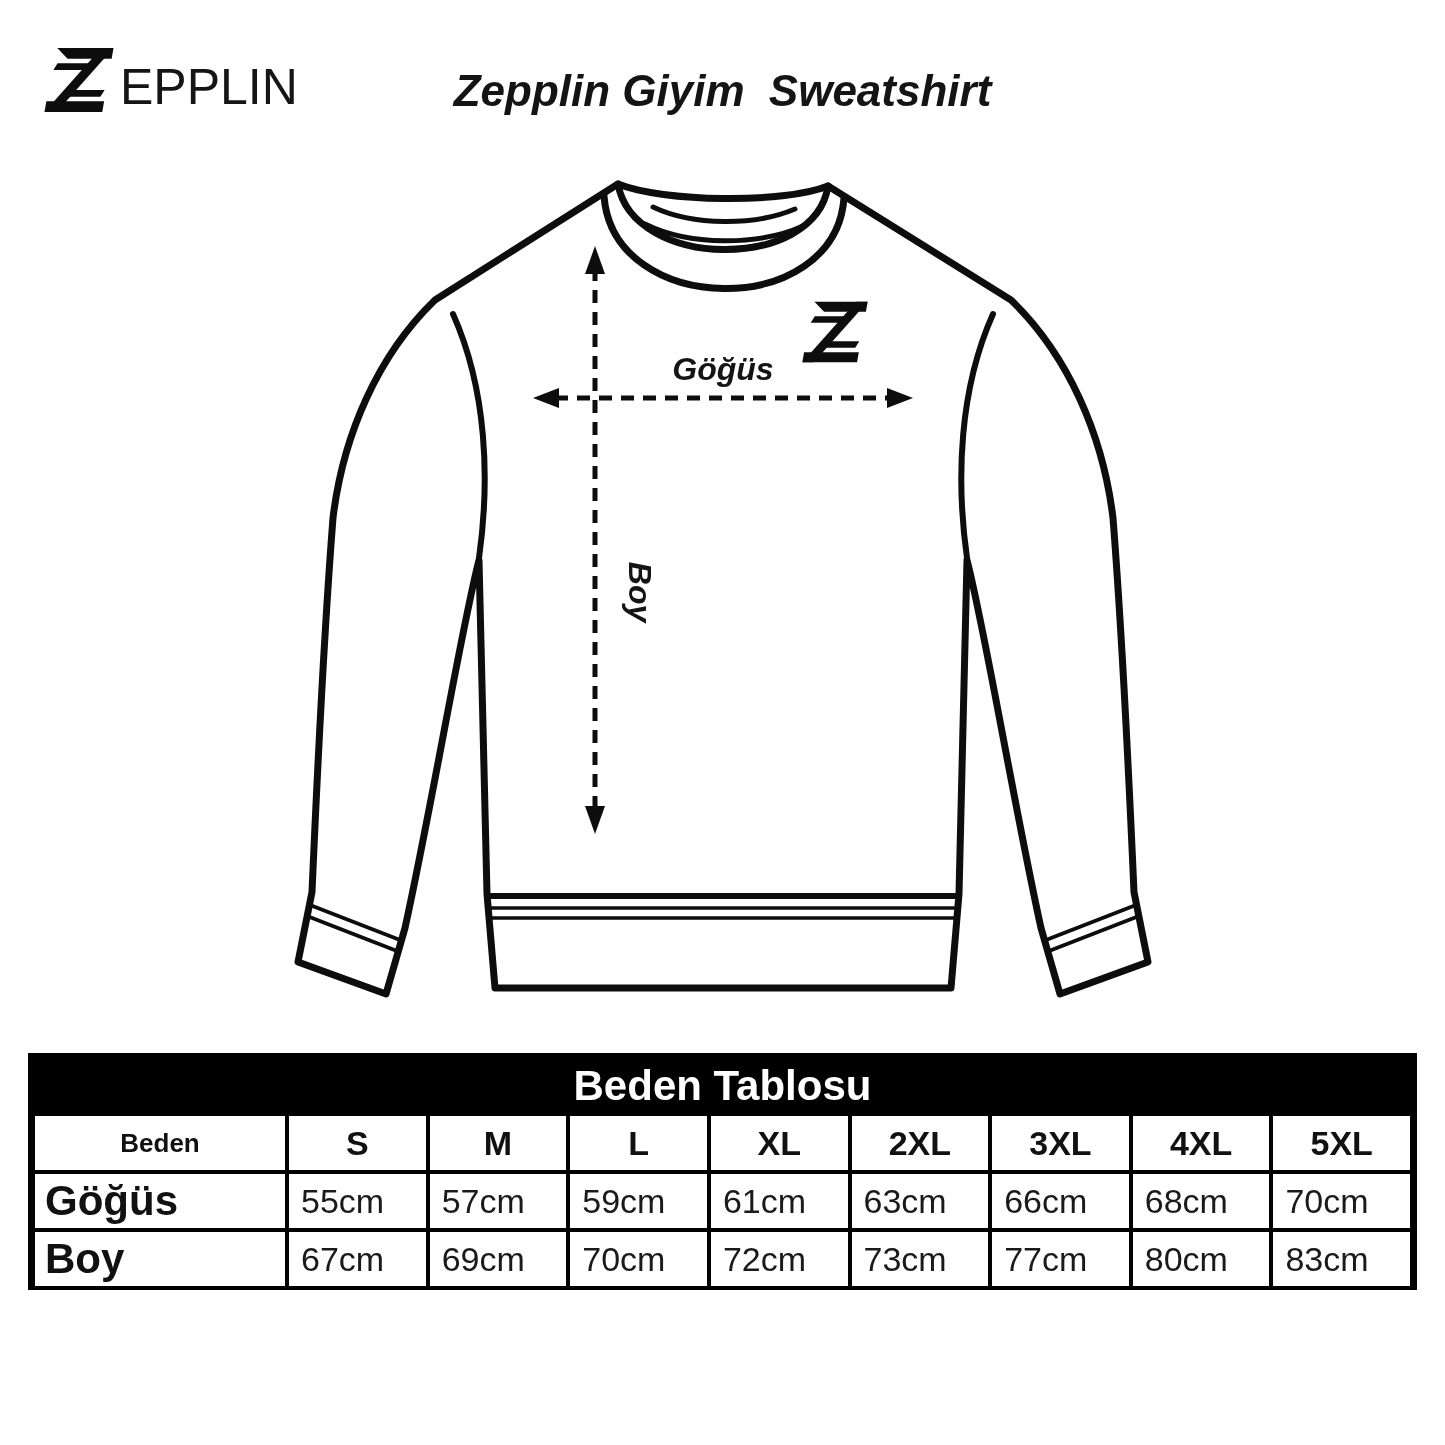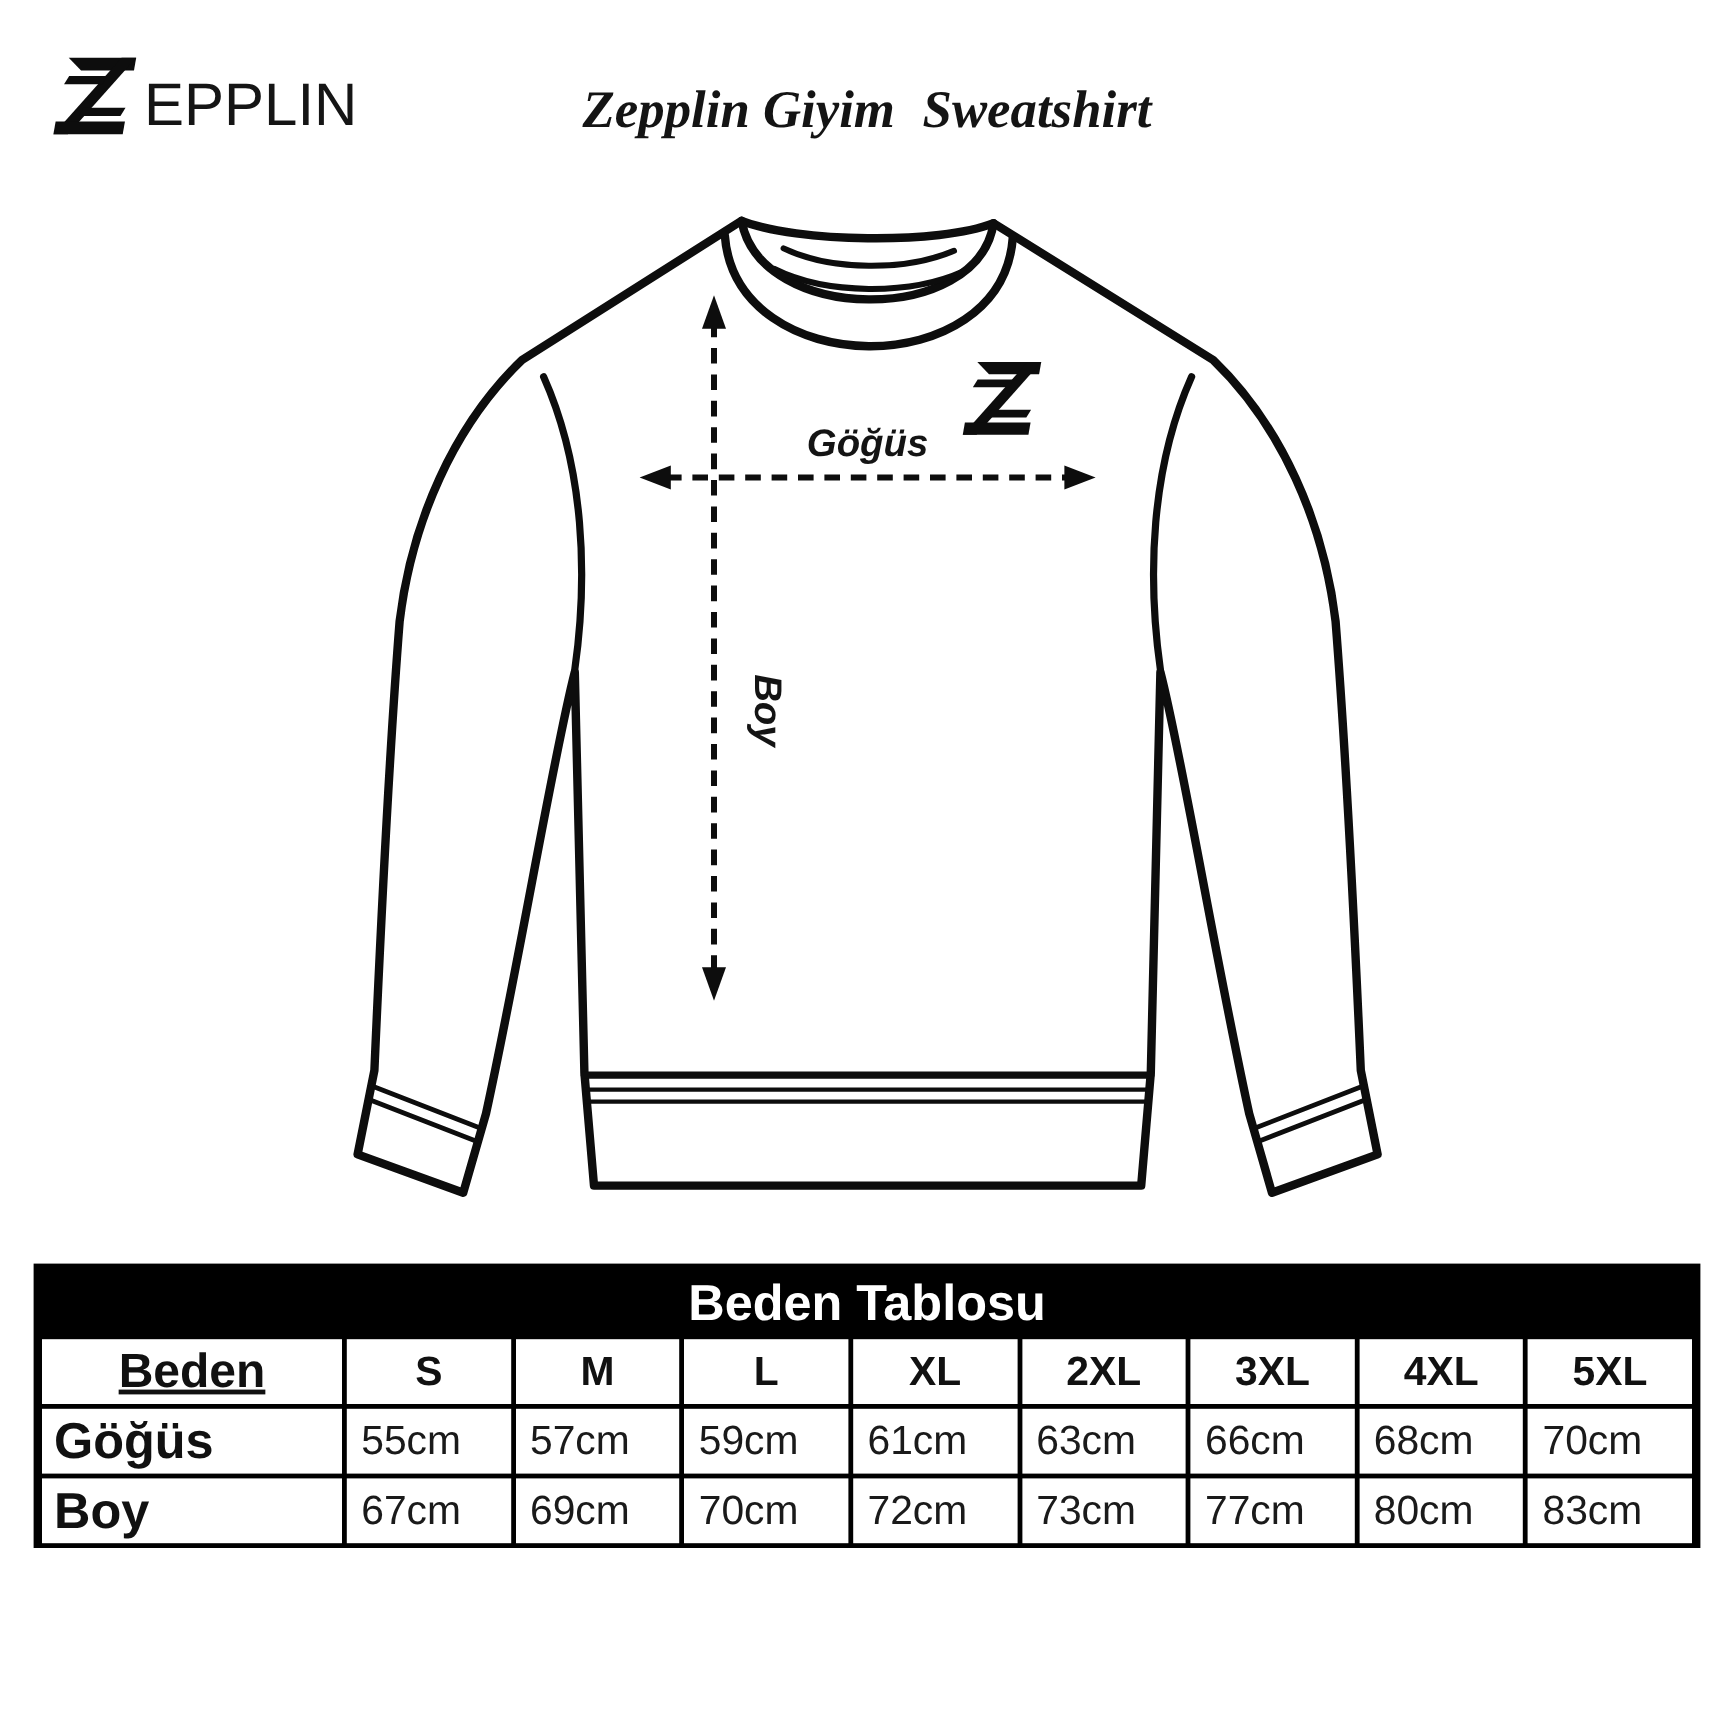"Zepplin Giyim Sweatshirt" .title { font-family: Liberation Serif, serif -> none }
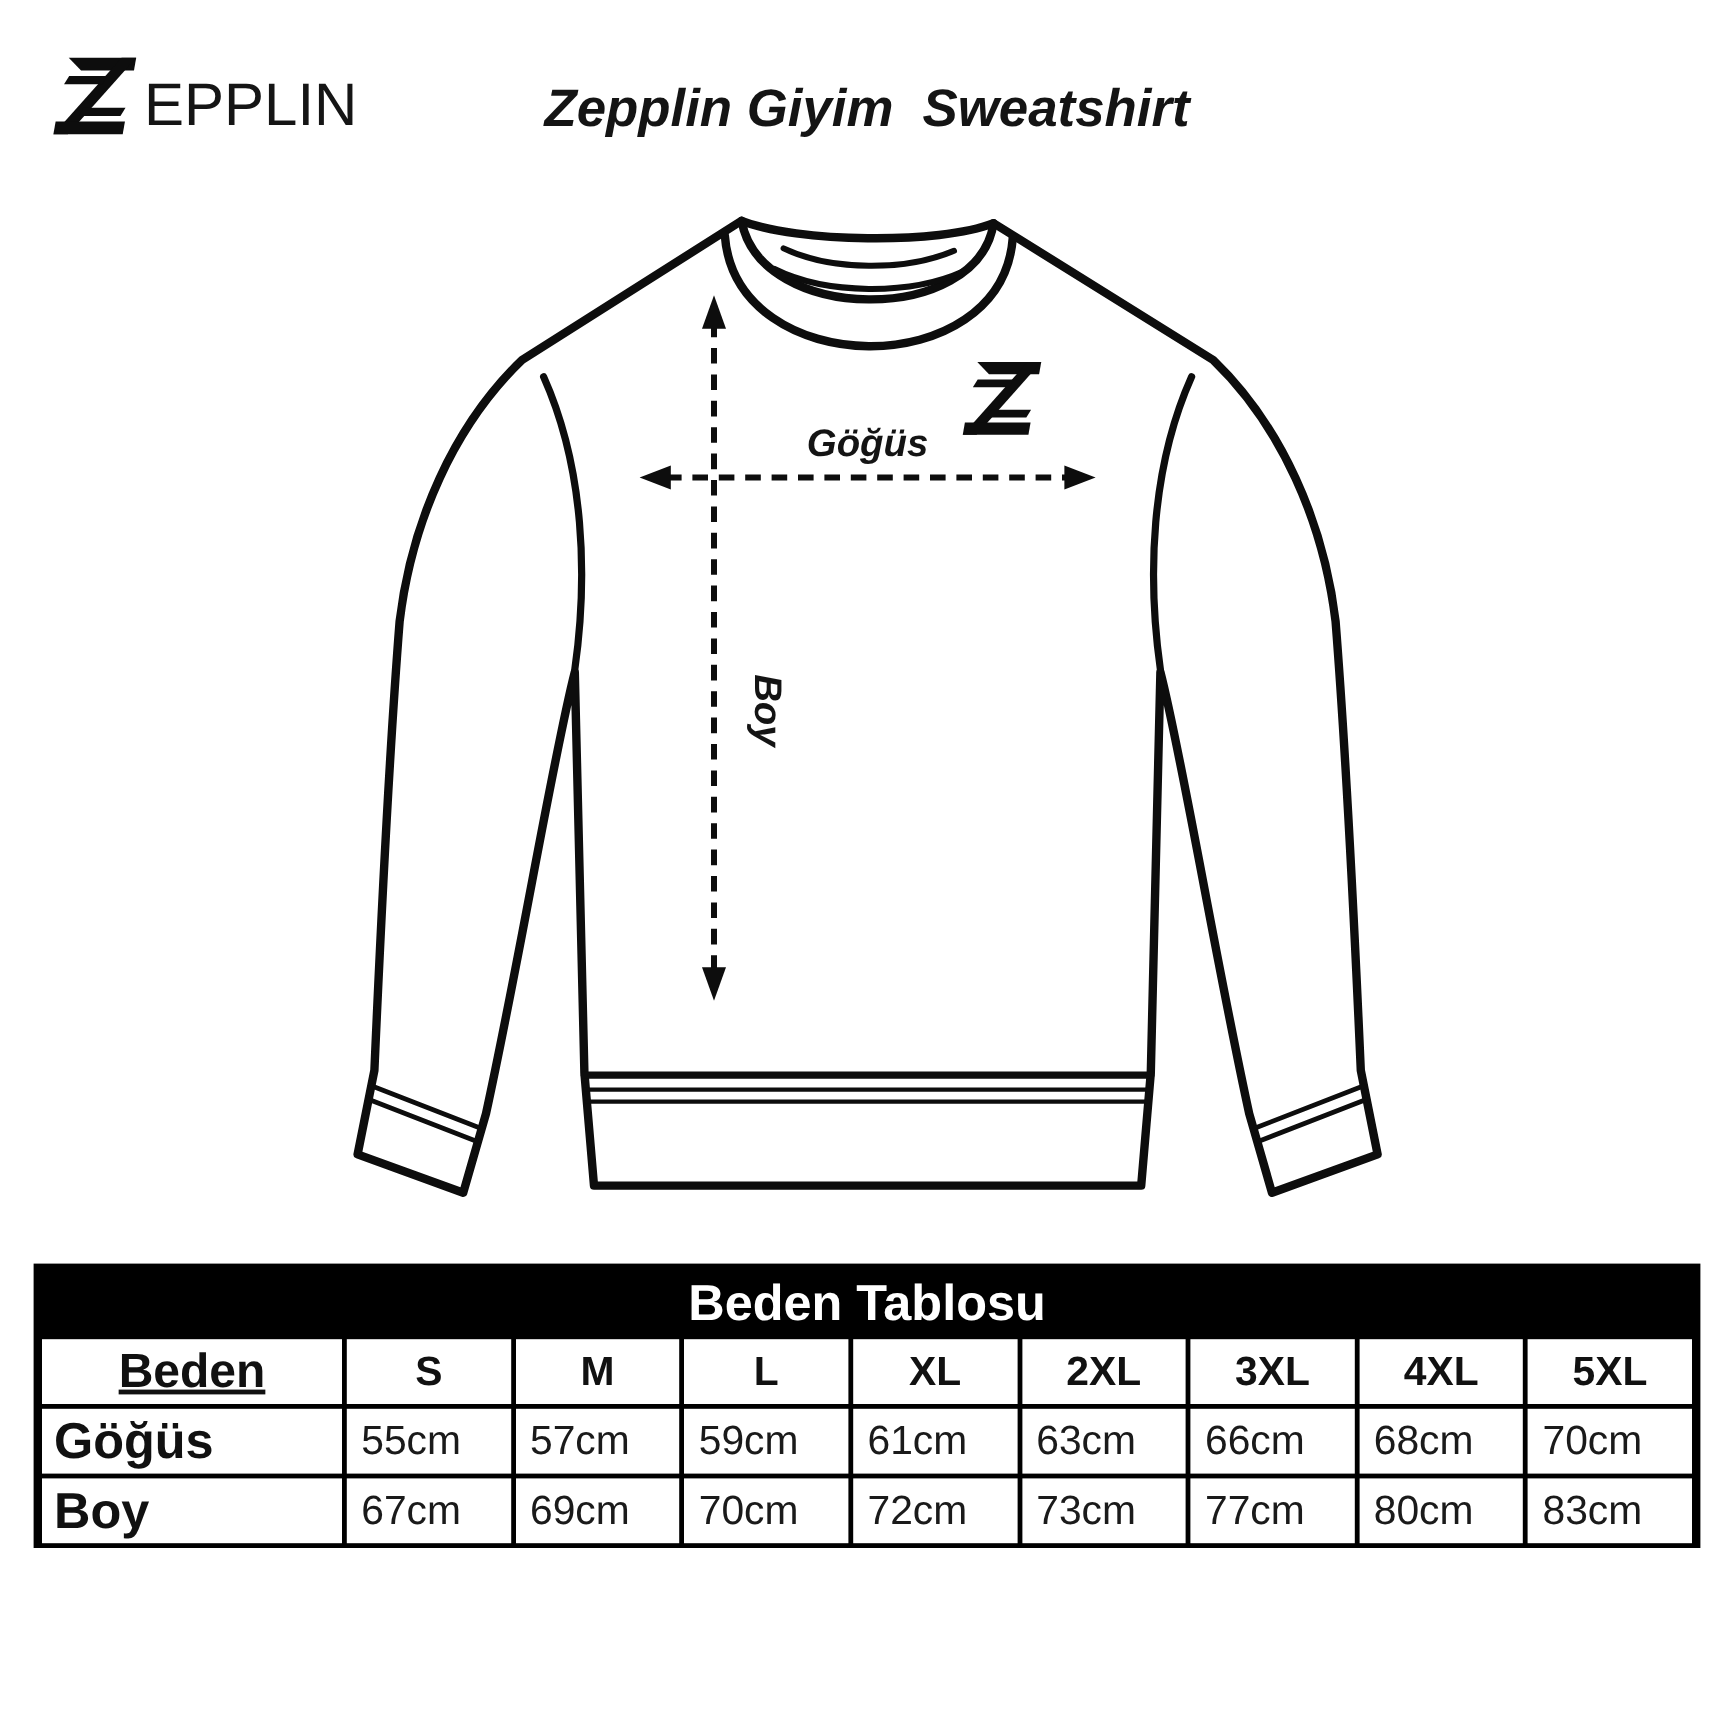"Beden" .cell.hdr-first { font-size: 40px -> 26px; text-decoration: underline -> none }
